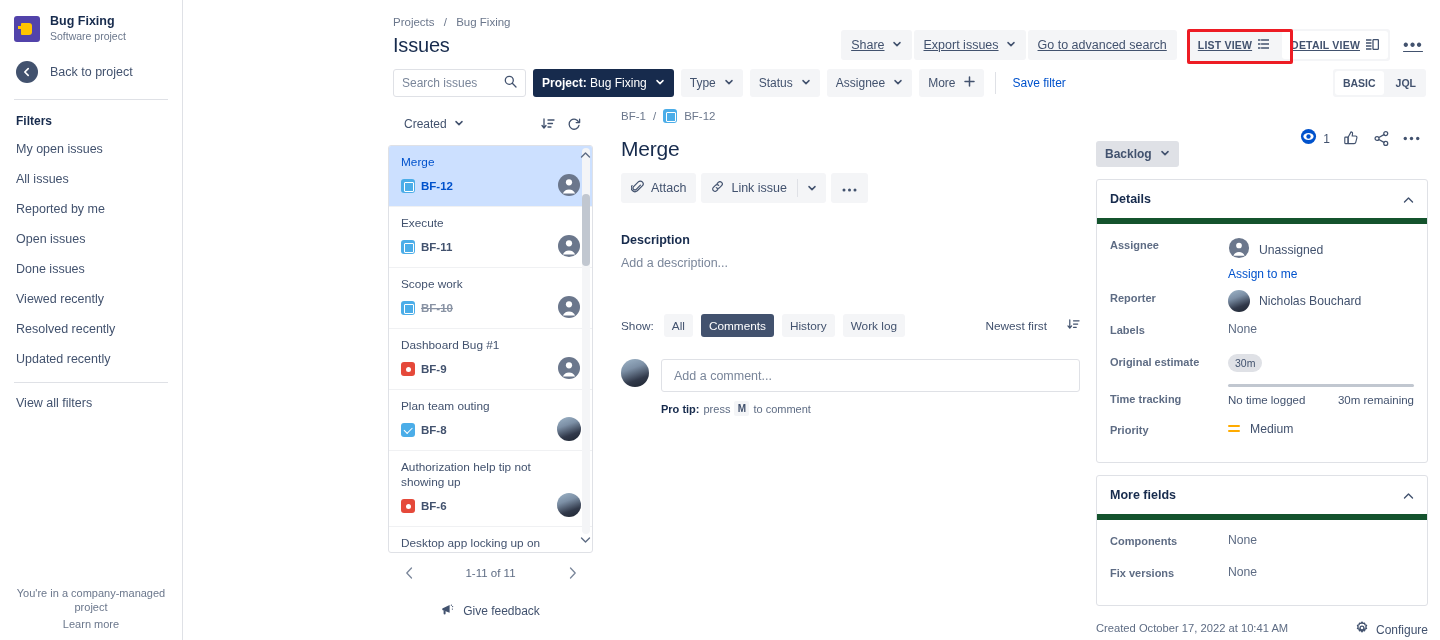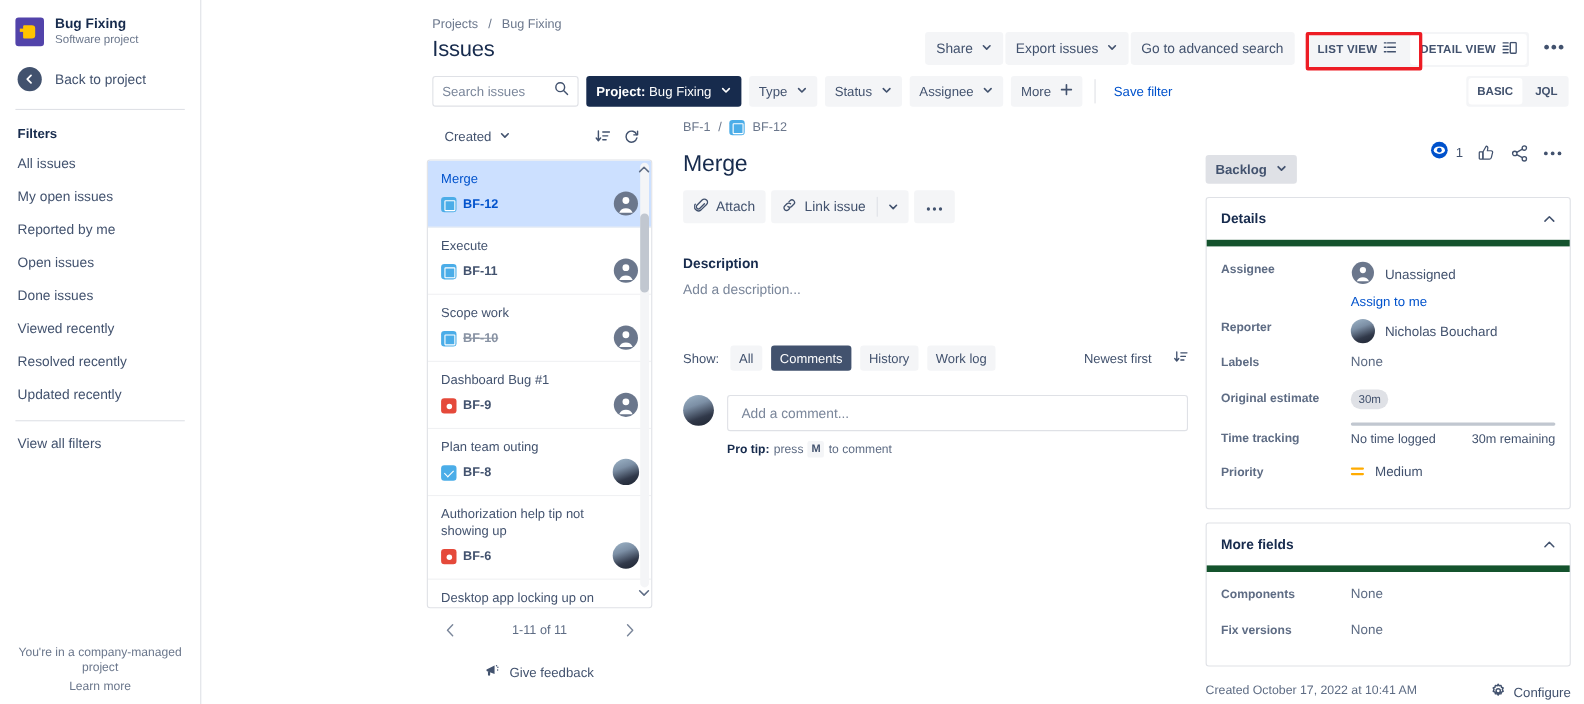"Share" .topbar-actions { align-items: none -> center; text-decoration: none -> underline }
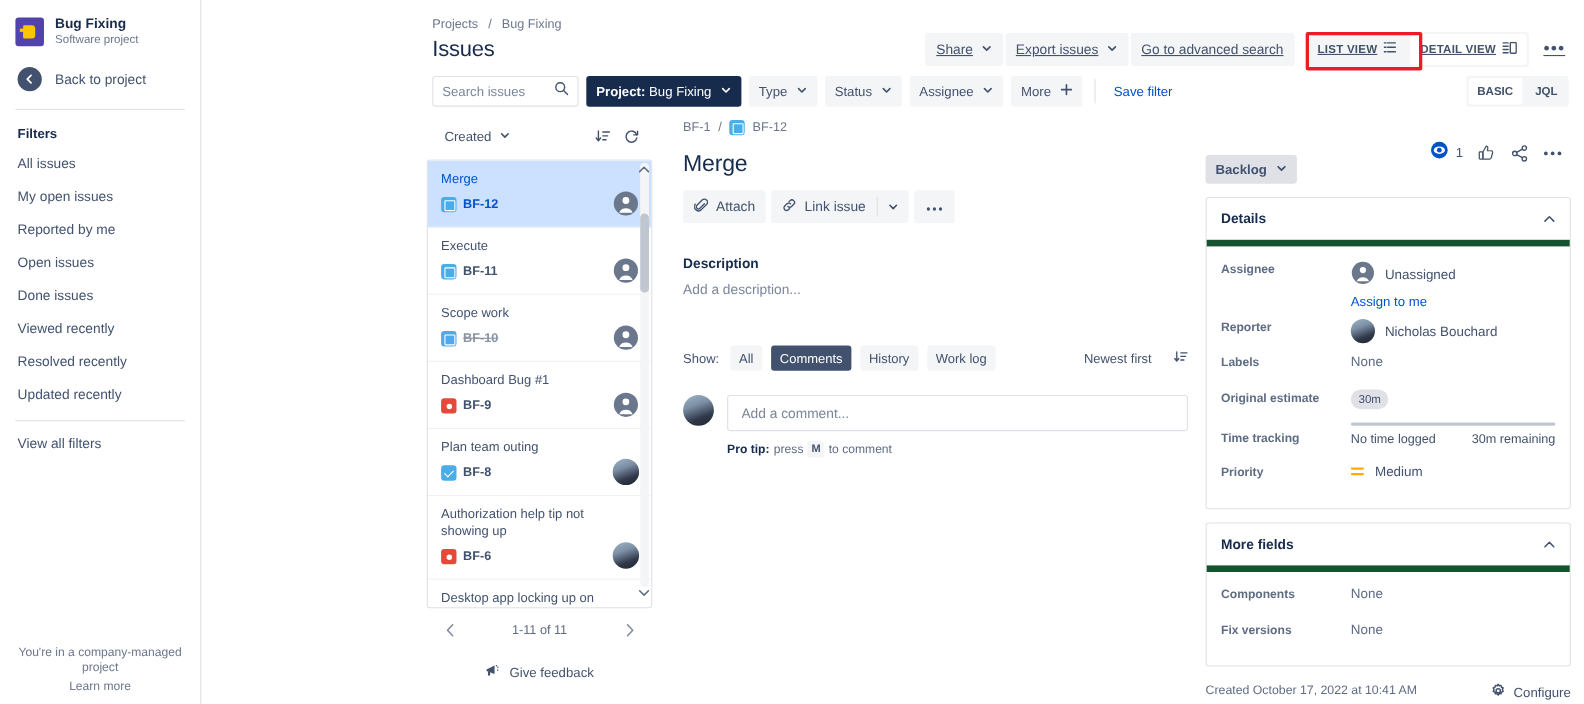"All issues" div.filter-item { order: before "My open issues" -> after "My open issues" }
